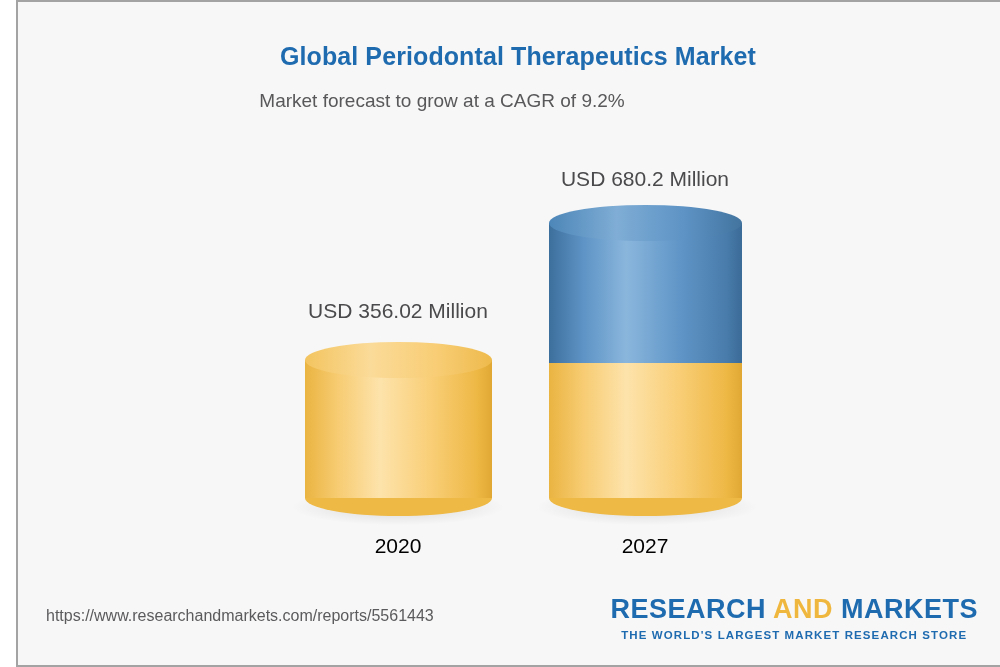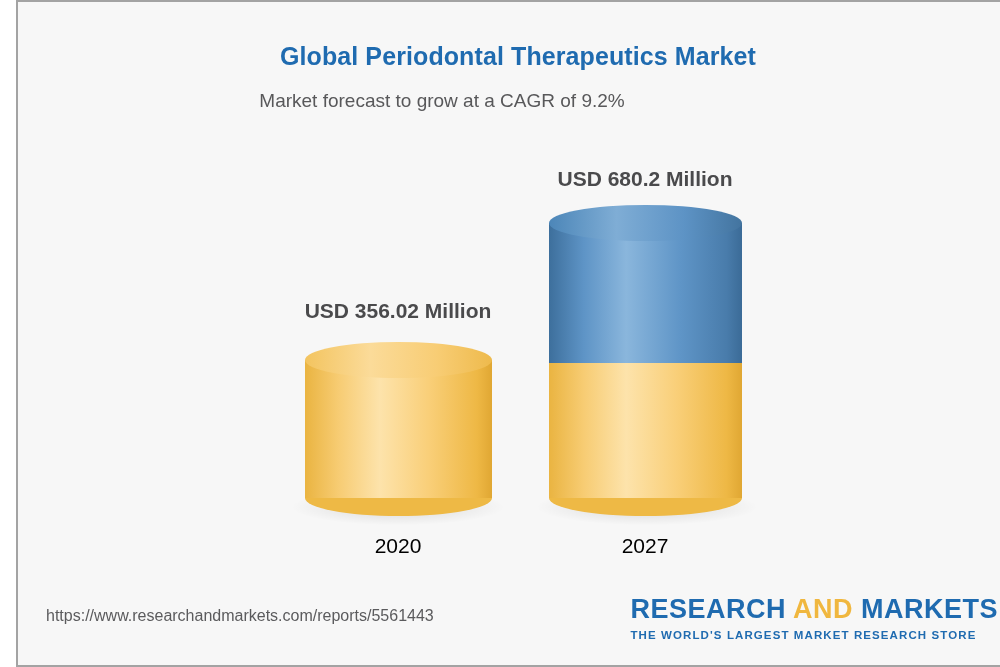"USD 680.2 Million" .value-label { font-weight: bold -> normal }
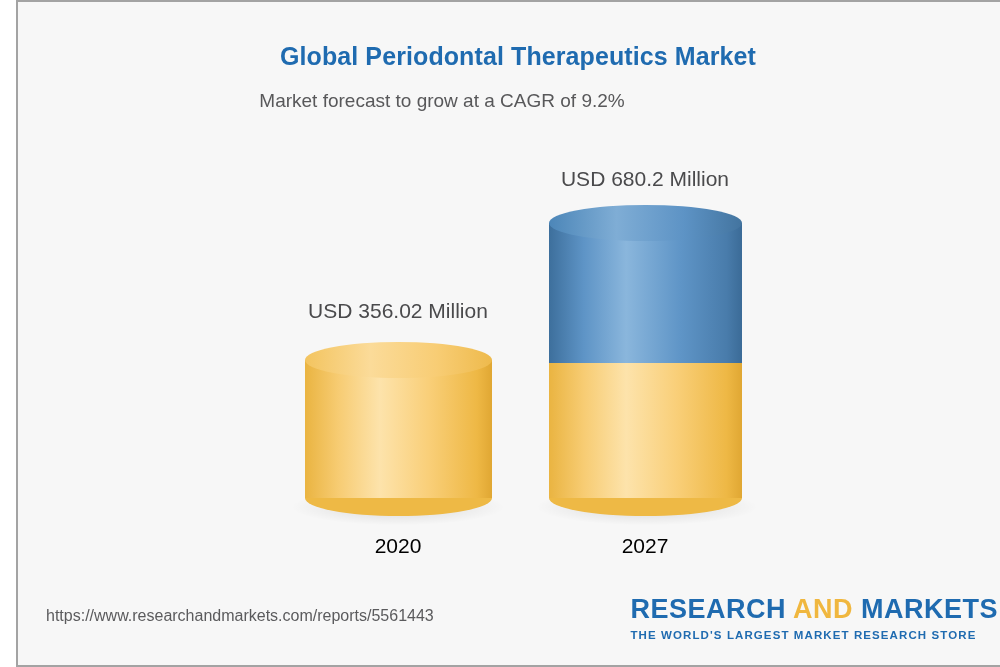"RESEARCH AND MARKETS" .logo { right: 16px -> 36px; text-align: left -> center }
